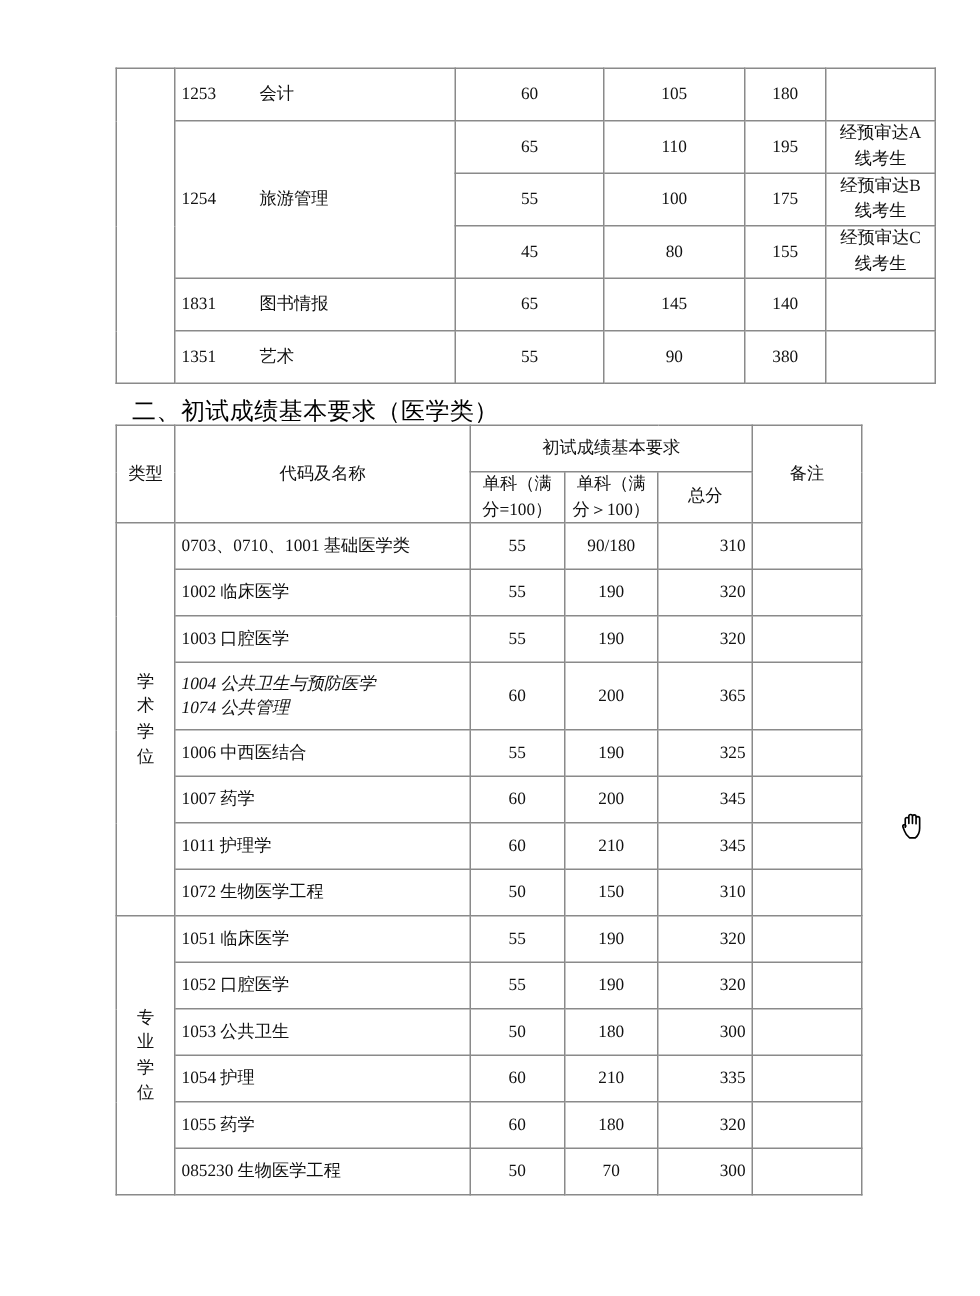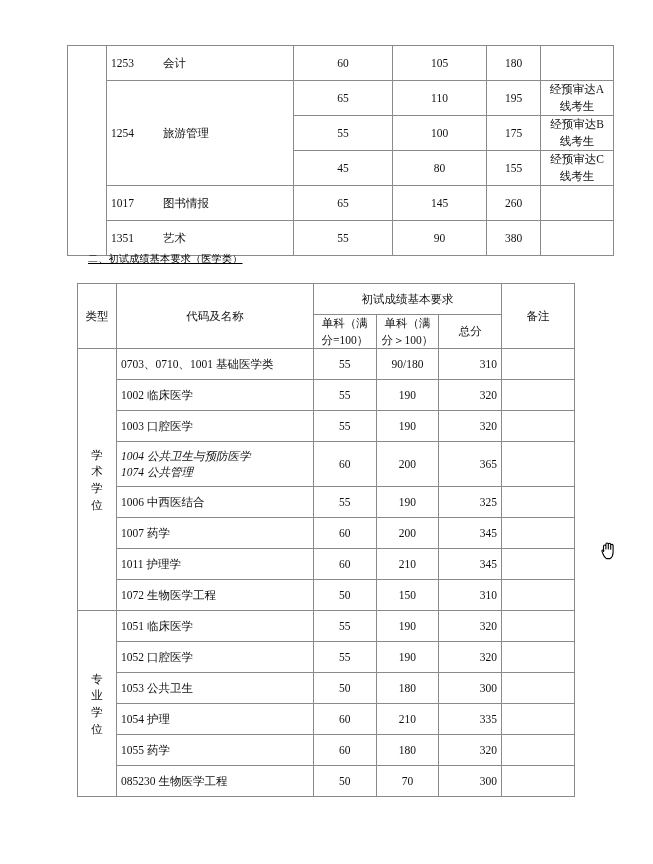"1253 会计" #table1 { left: 67px -> 77px }
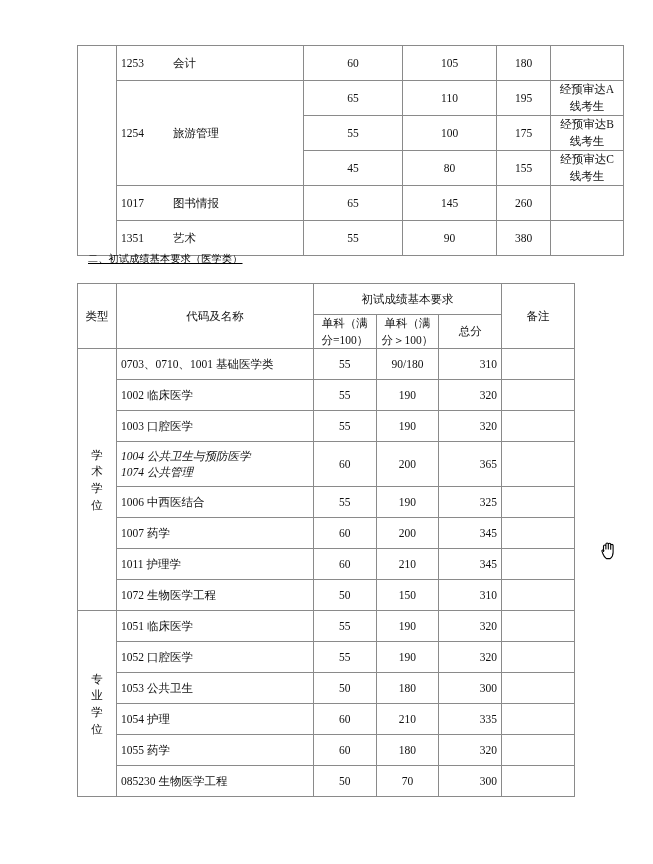"1017" span.code { text: 1017 -> 1831 }
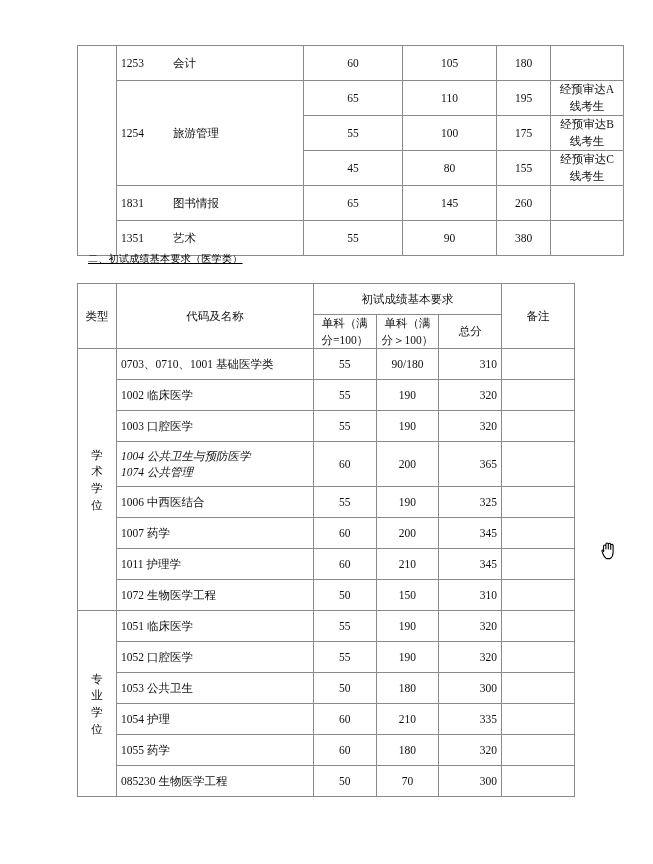"260" td.t1-tot { text: 260 -> 140 }
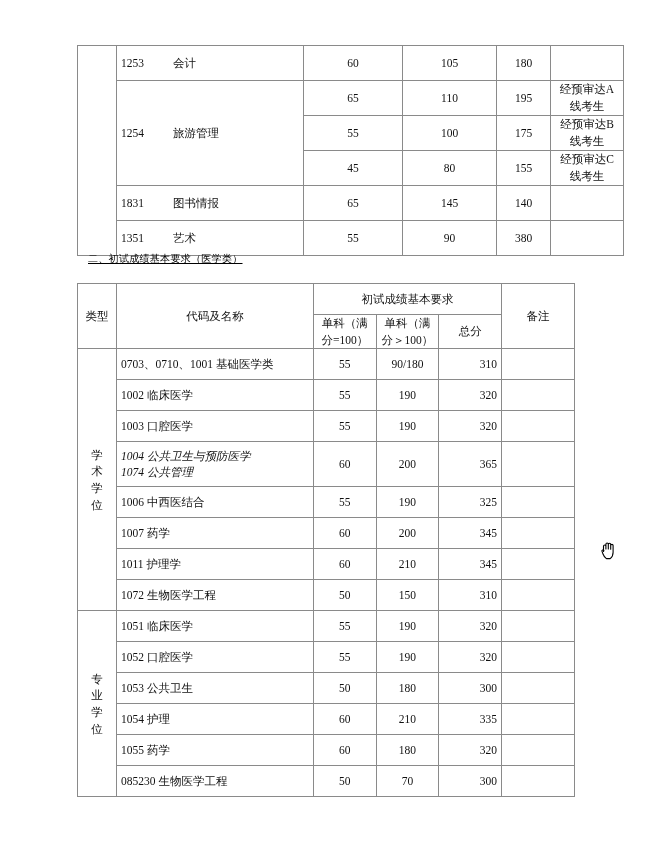"二、初试成绩基本要求（医学类）" #heading2 { font-size: 10px -> 16px; text-decoration: underline -> none; top: 252px -> 264px }
